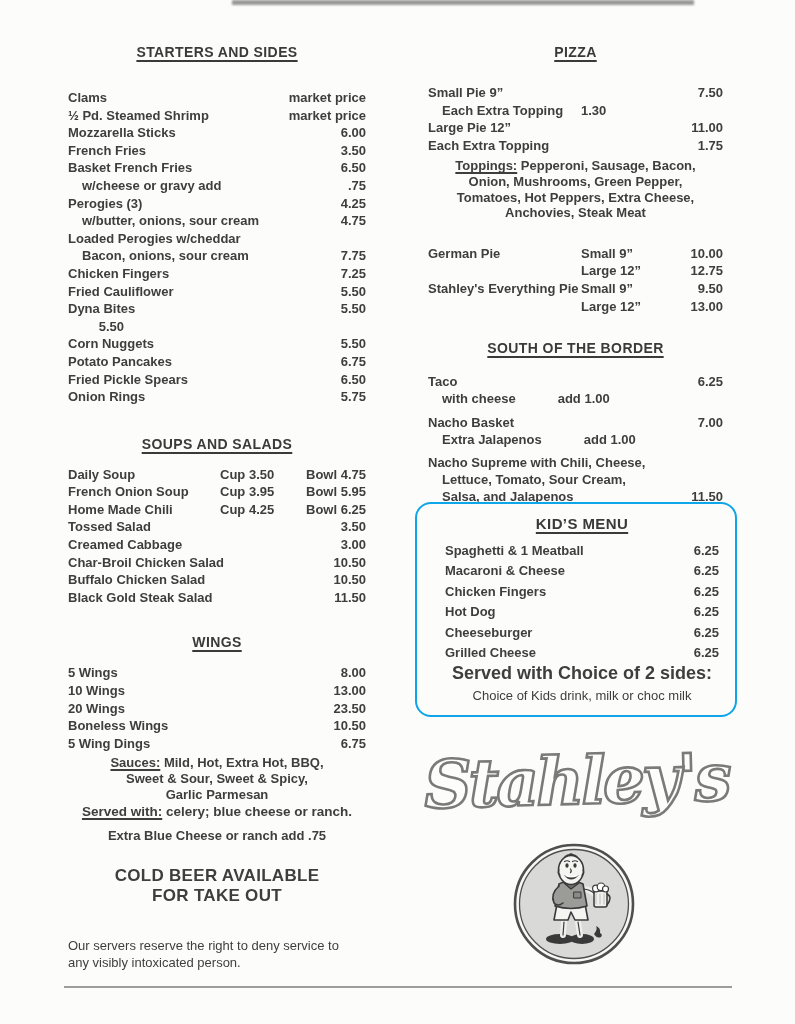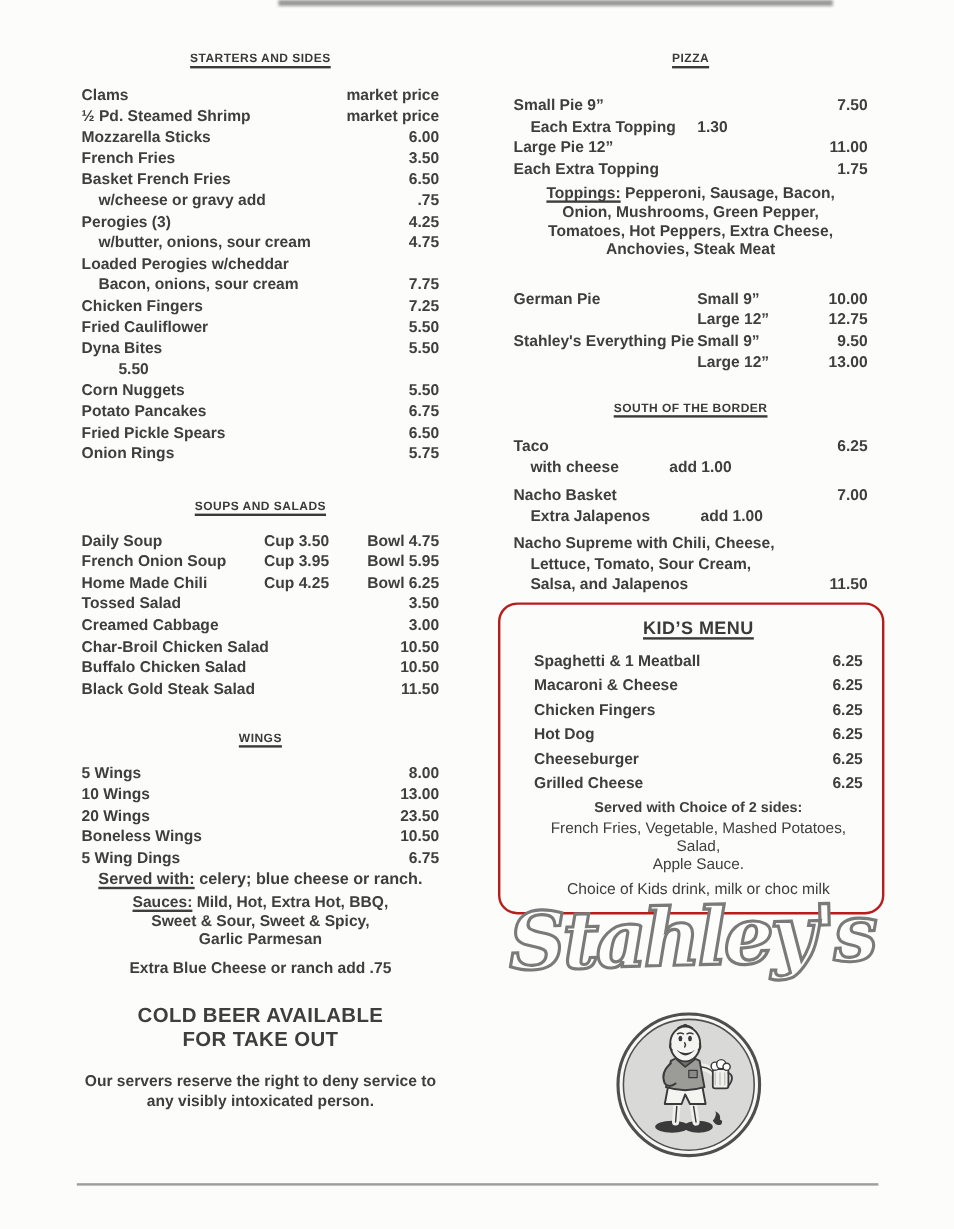"STARTERS AND SIDES" .section-title { font-size: 10px -> 14px }
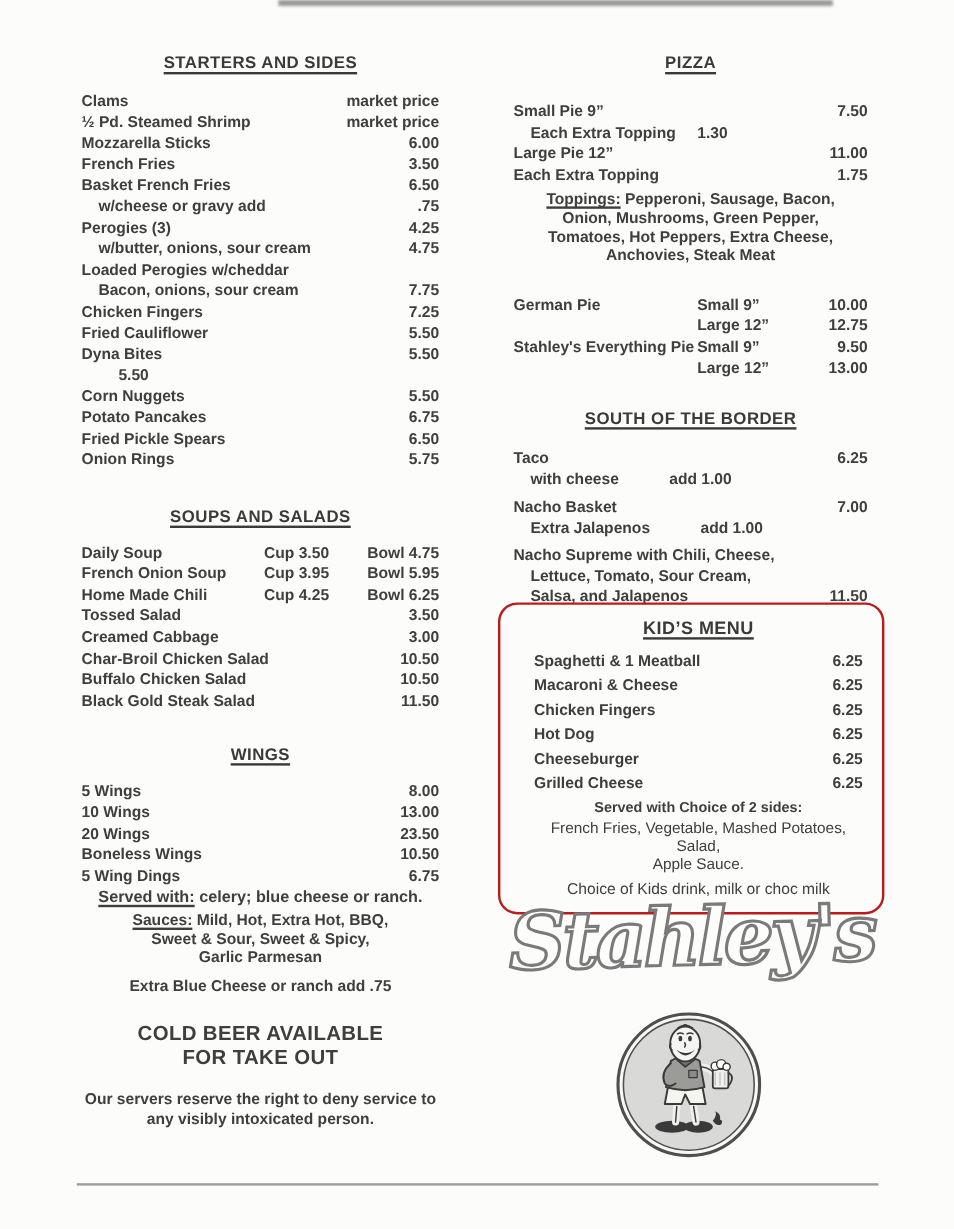"Clams" .rows { margin-top: 15px -> 29px }
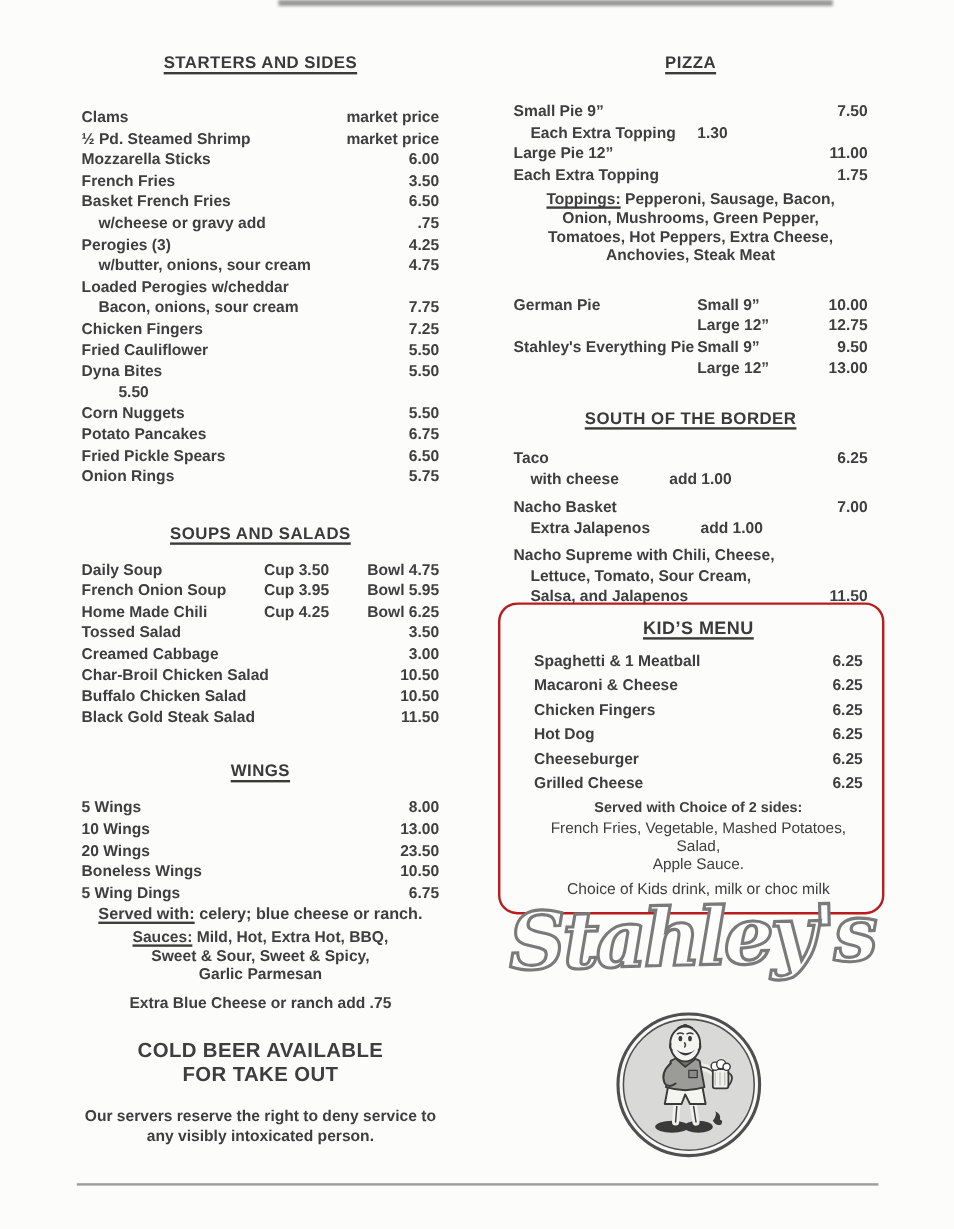"KID’S MENU" .kids-box { border: 2px solid #b91c1c -> 2px solid #0ea5e9 }
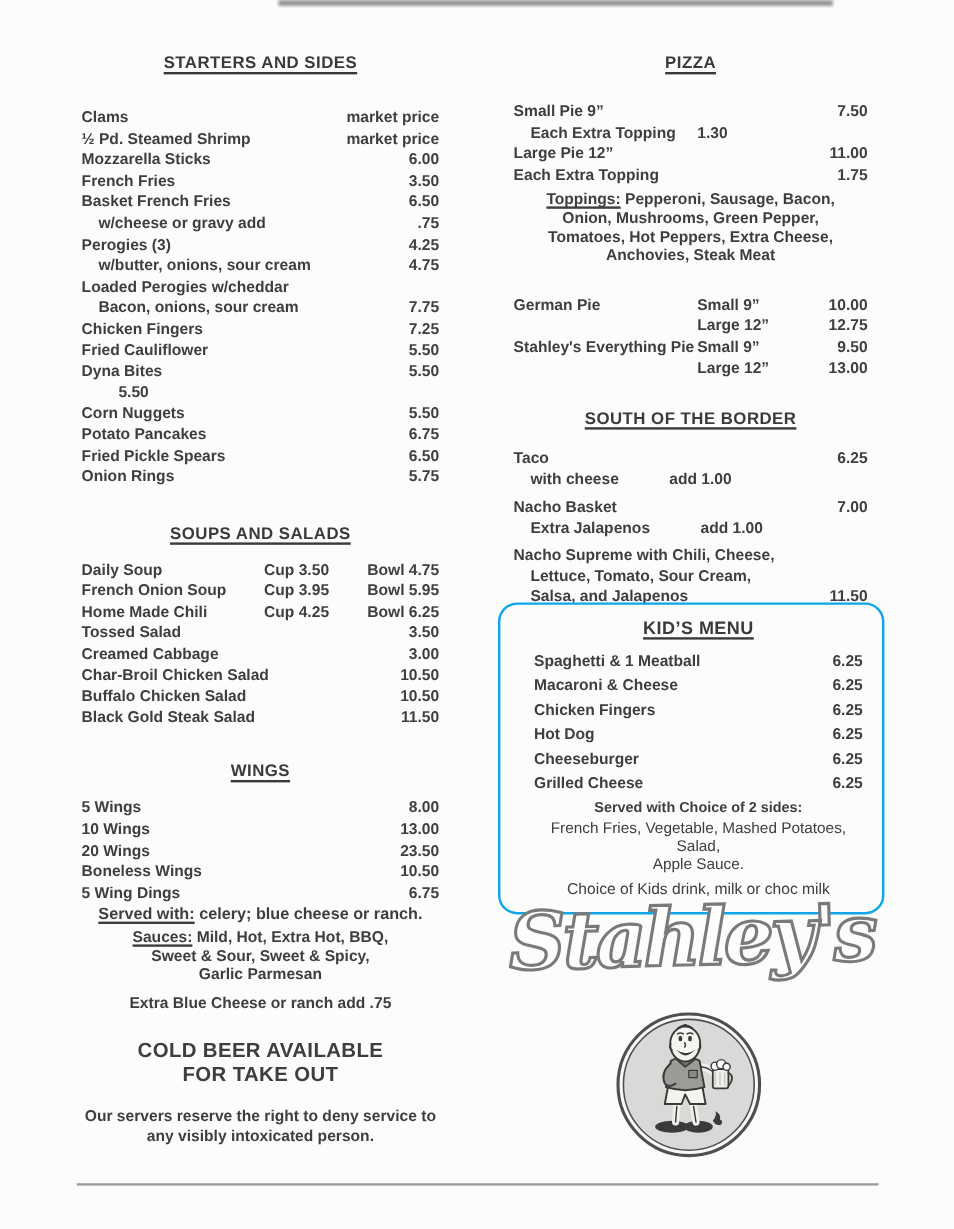"Served with Choice of 2" .kids-note-head { font-size: 12px -> 18px }
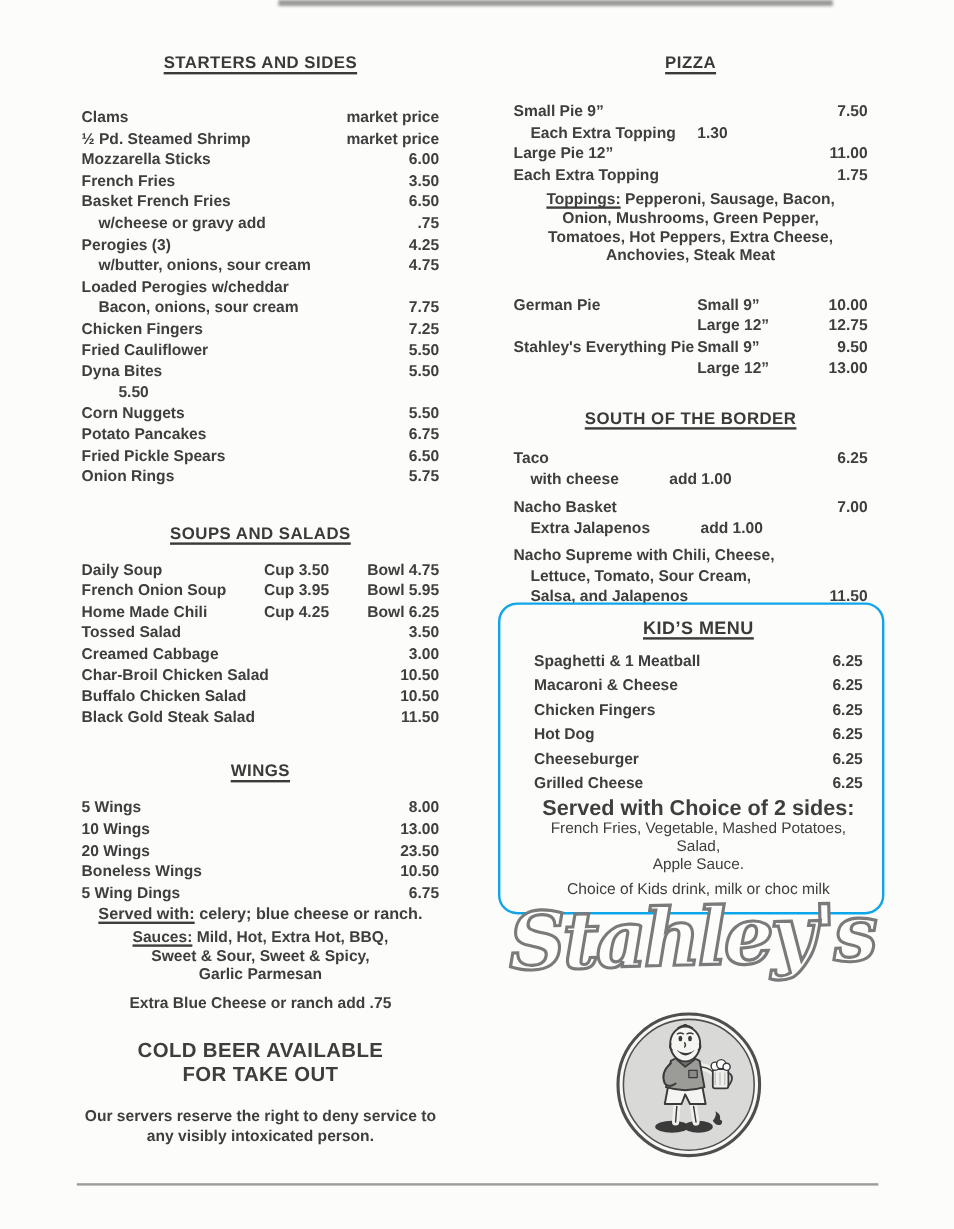"French Fries, Vegetable, Mashed" div.note { html: <div> <span>French Fries, Vegetable, Mashed Potatoes, Salad,</span><br> <span>Apple Sauce.</span> </div> -> none }
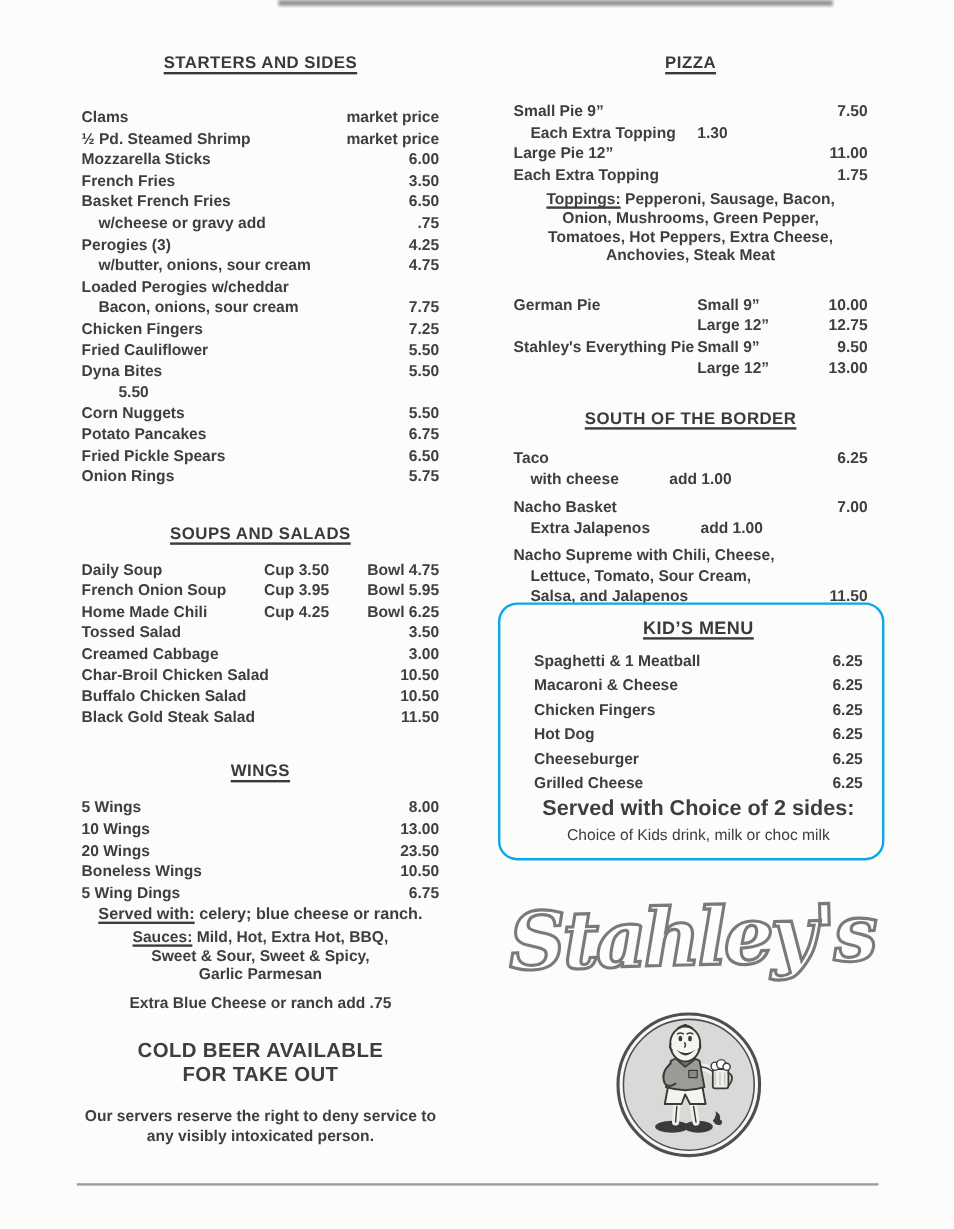"Served with: celery; blue cheese" div.note { order: before "Sauces: Mild, Hot, Extra Hot," -> after "Sauces: Mild, Hot, Extra Hot," }
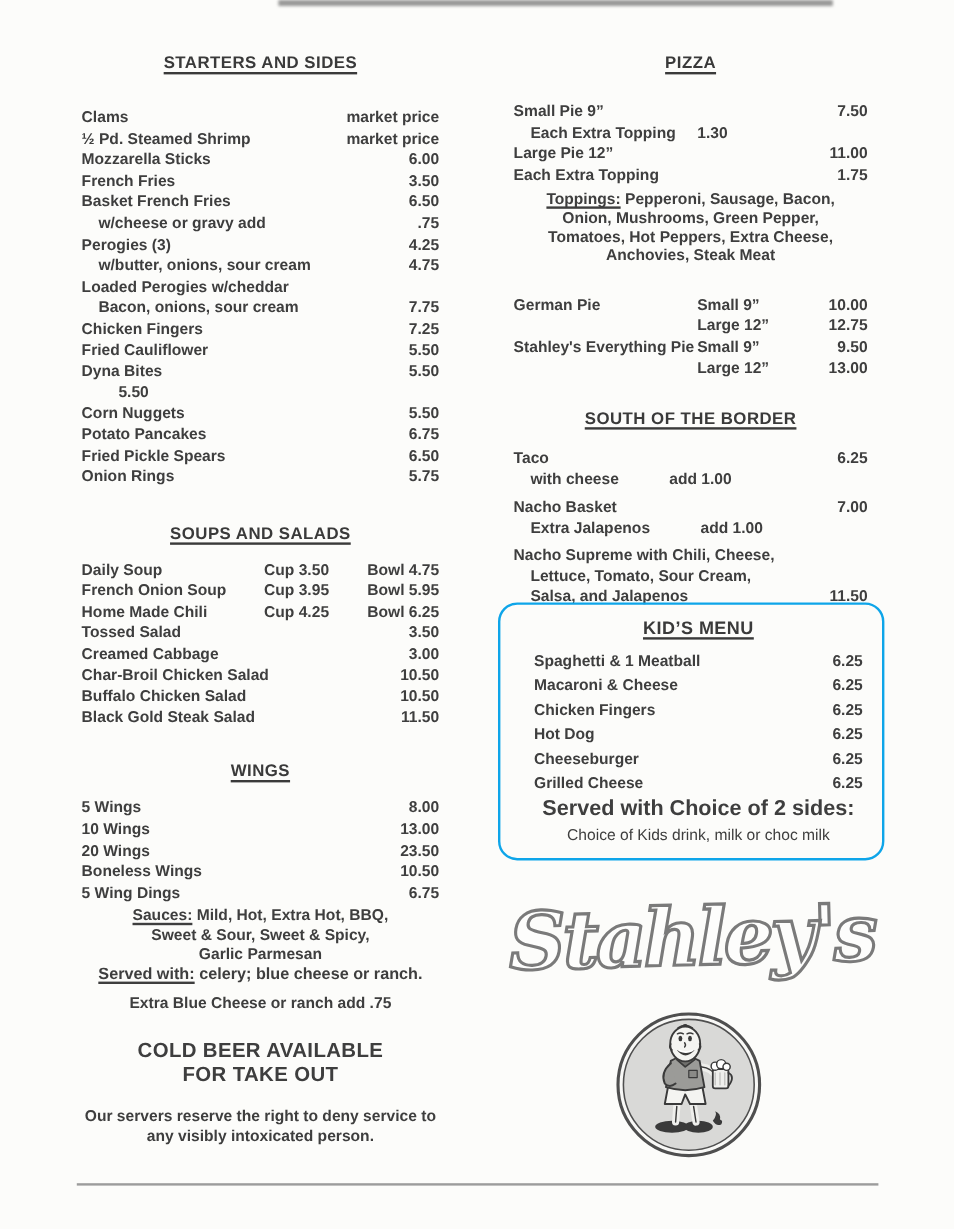"Our servers reserve the right" .disclaimer { font-weight: bold -> normal; margin-top: 16px -> 32px; text-align: center -> none }
